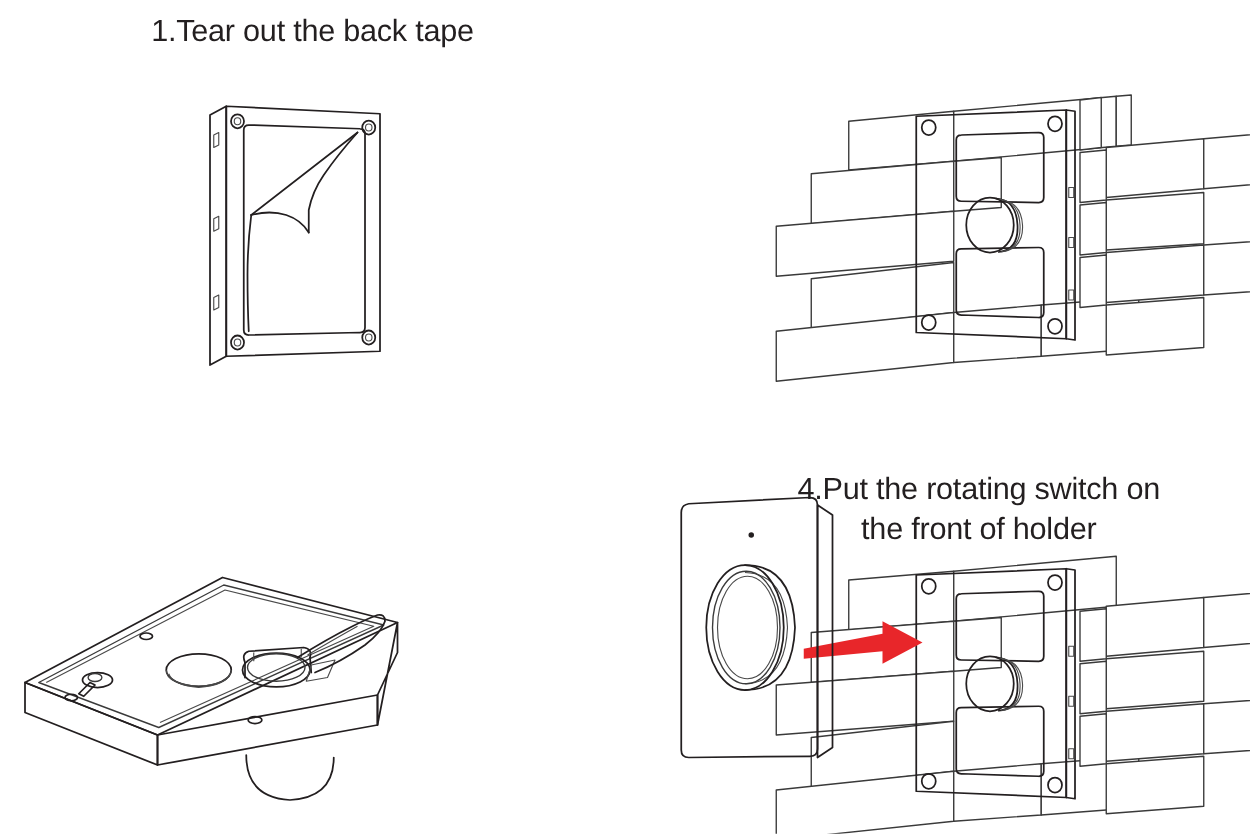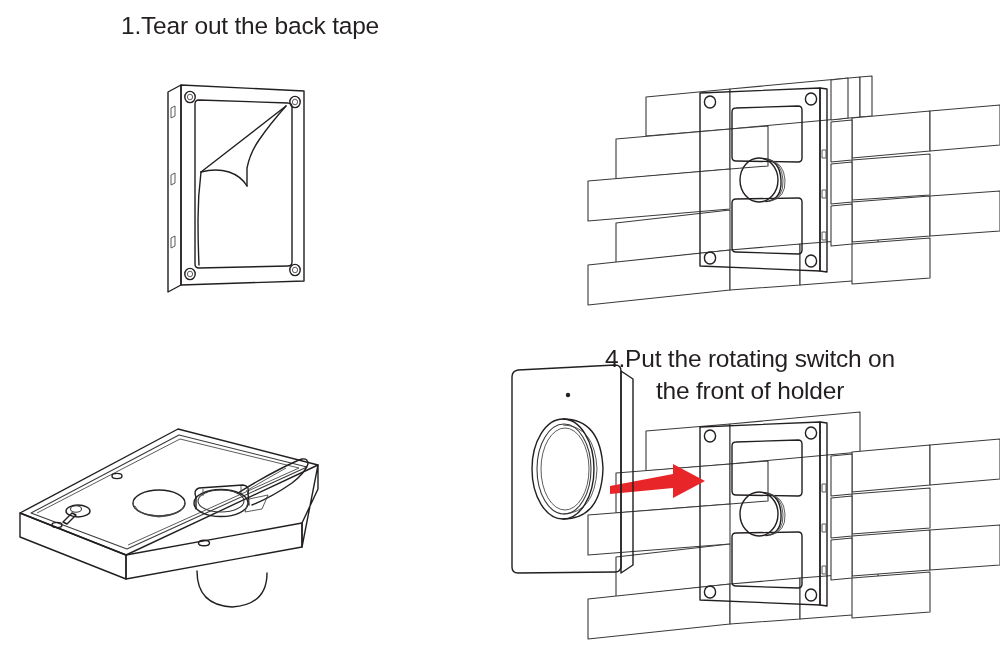"1.Tear out the back tape" .sheet { gap: none -> 33px }
